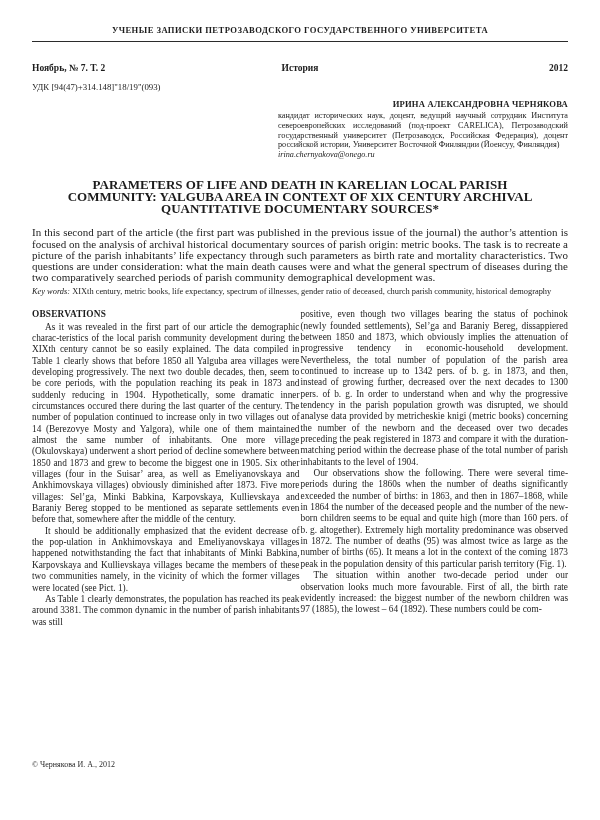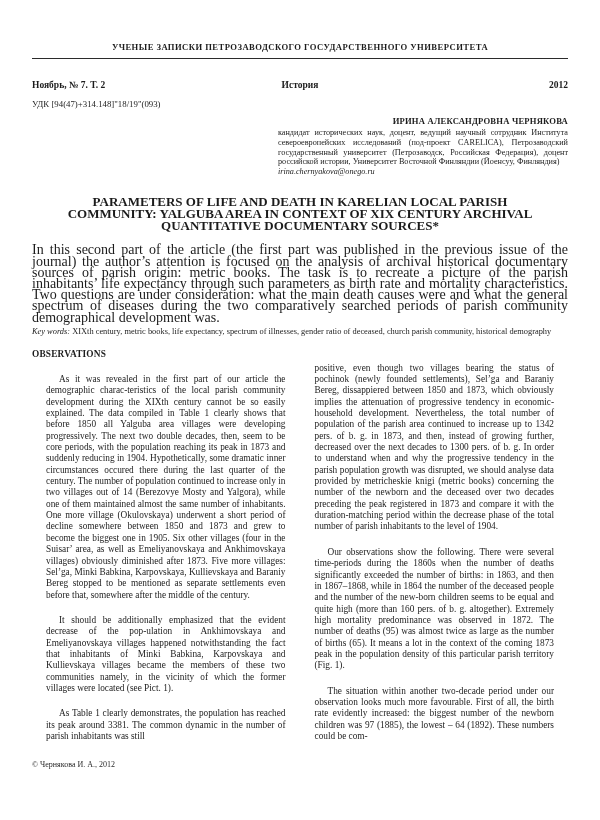"УЧЕНЫЕ ЗАПИСКИ ПЕТРОЗАВОДСКОГО" .page { padding: 42px 32px 0 32px -> 25px 32px 0 32px }
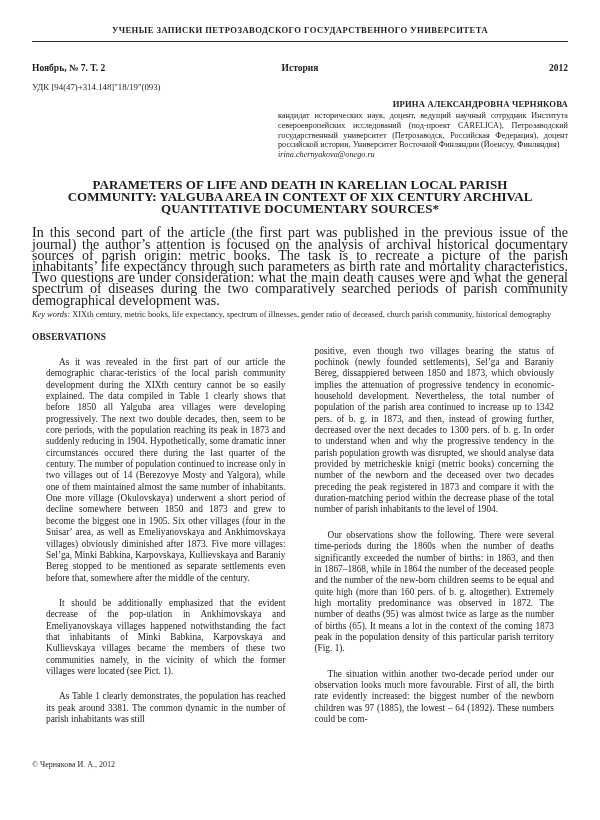"In this second part of" .abstract { font-size: 14px -> 11px }
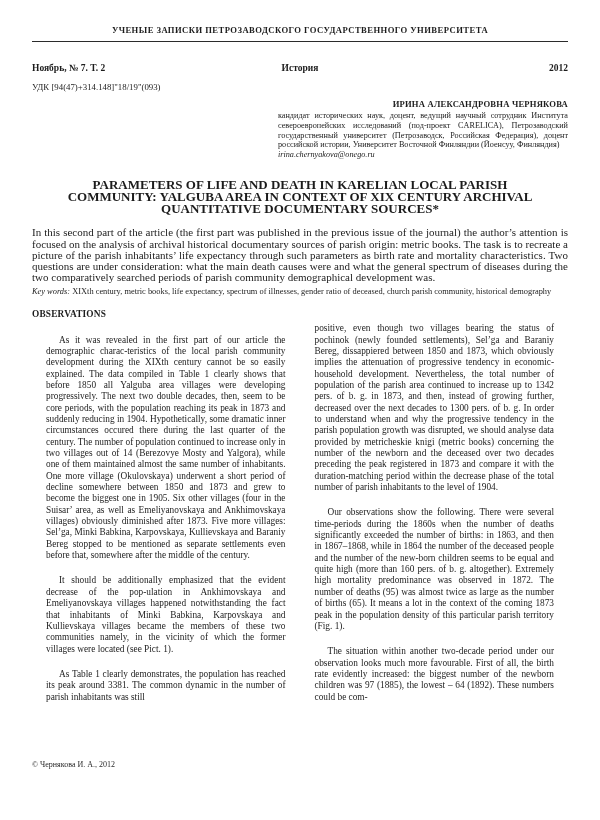"positive, even though two villages" .col p { margin: 14px -> 0 }
